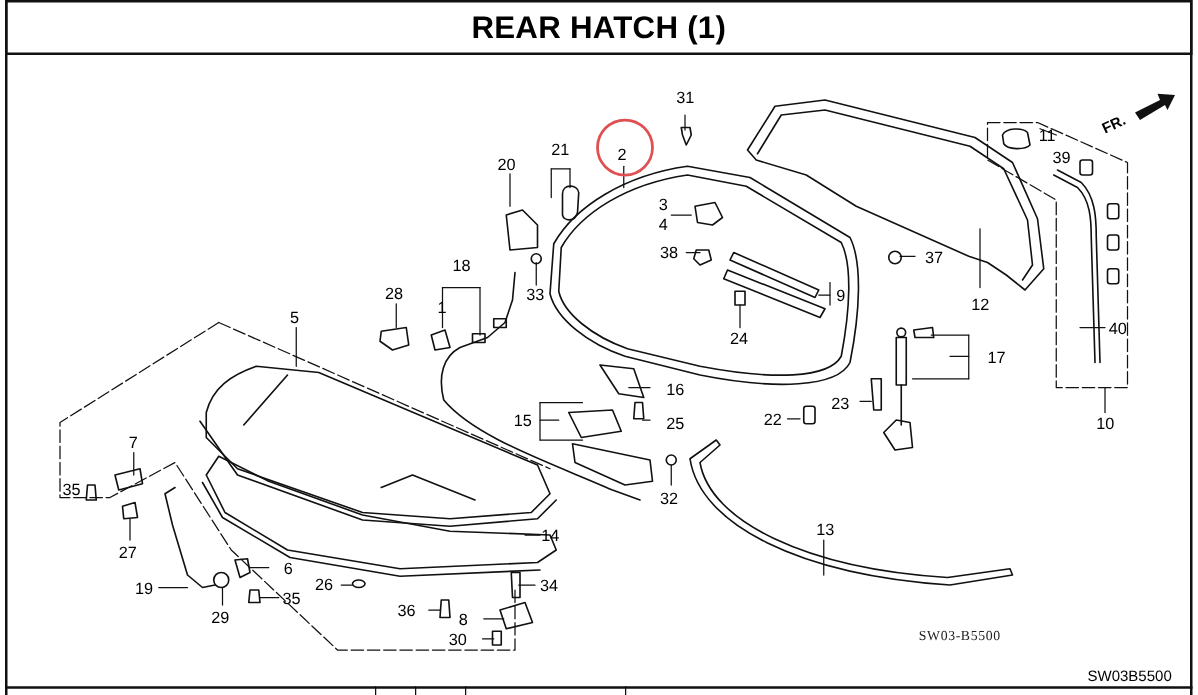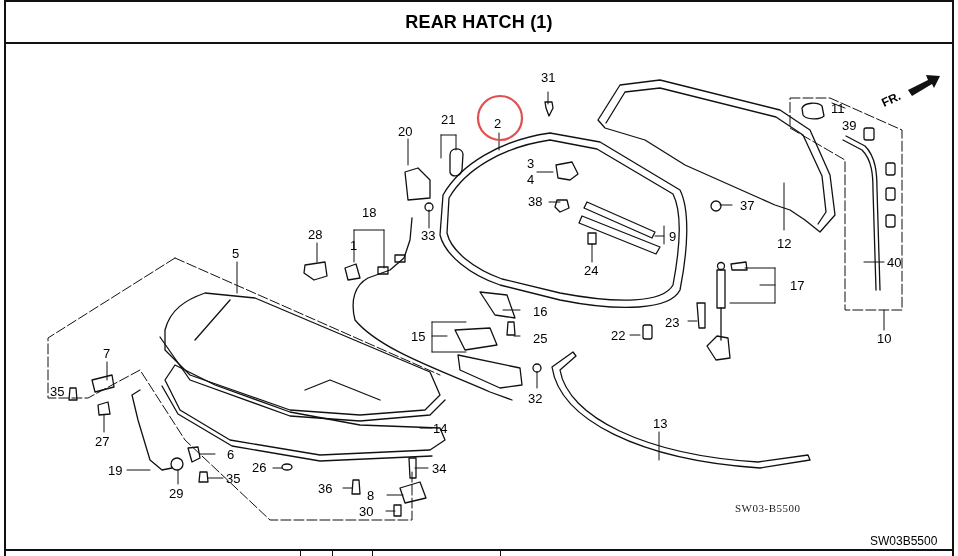"REAR HATCH (1)" .title-text { font-size: 18px -> 25px }
